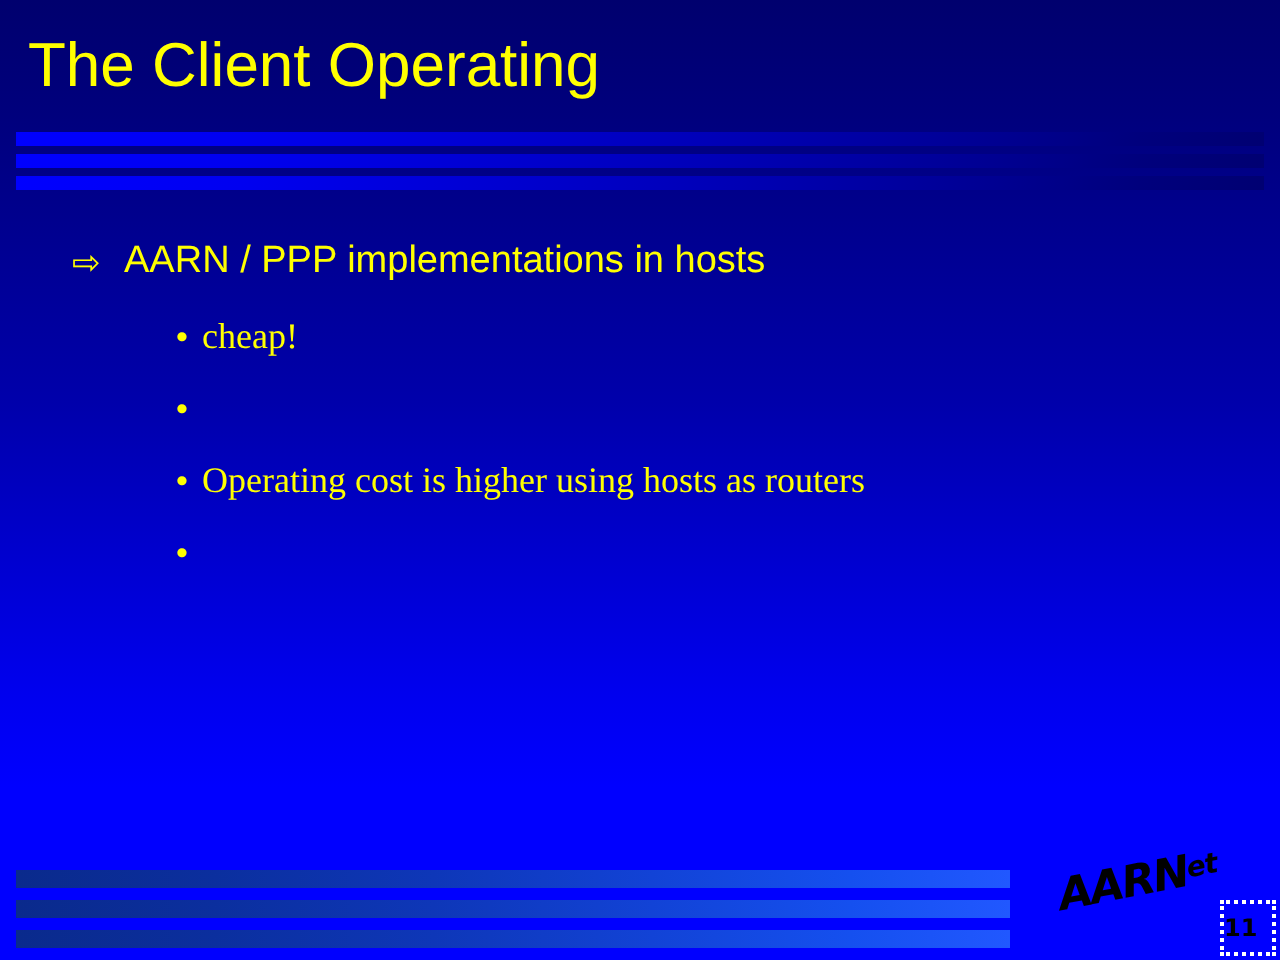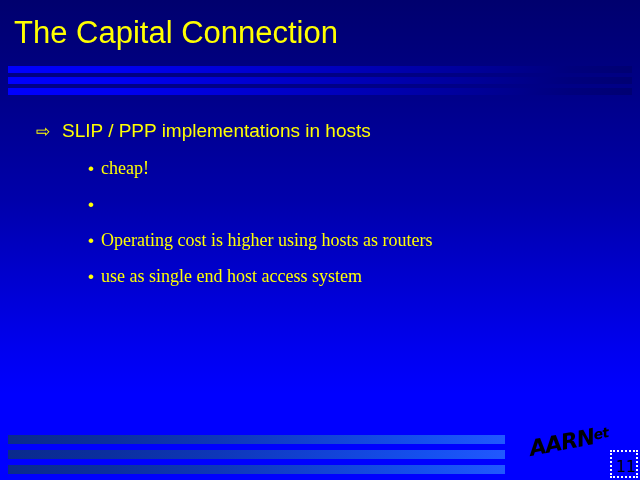"The Capital Connection" div { text: Capital Connection -> Client Operating }
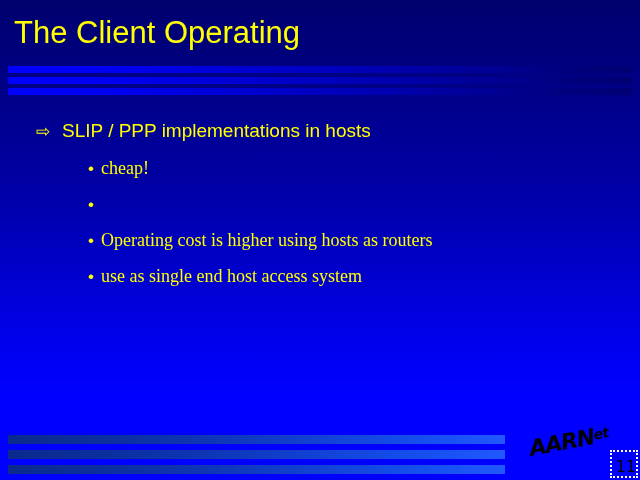"SLIP / PPP implementations in" span.level1-text { text: SLIP -> AARN }
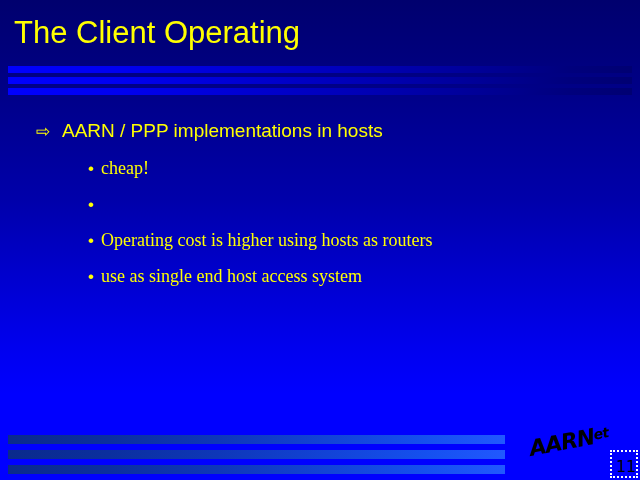"use as single end host" span.level2-text { html: <span>use as single end host access system</span> -> none }
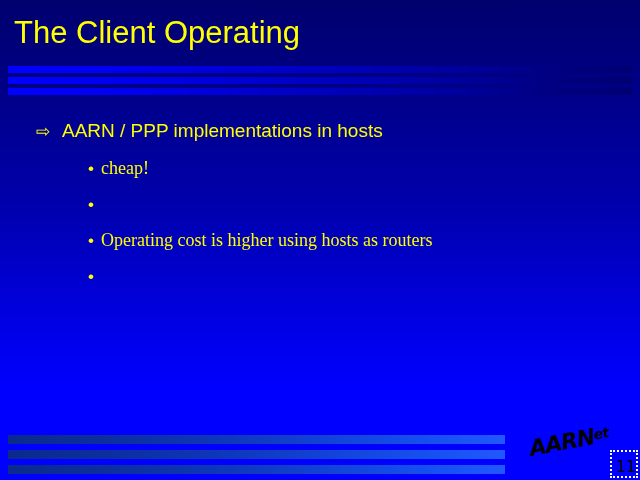"11" #page-number { font-size: 16px -> 12px; font-weight: normal -> bold; text-align: right -> left }
